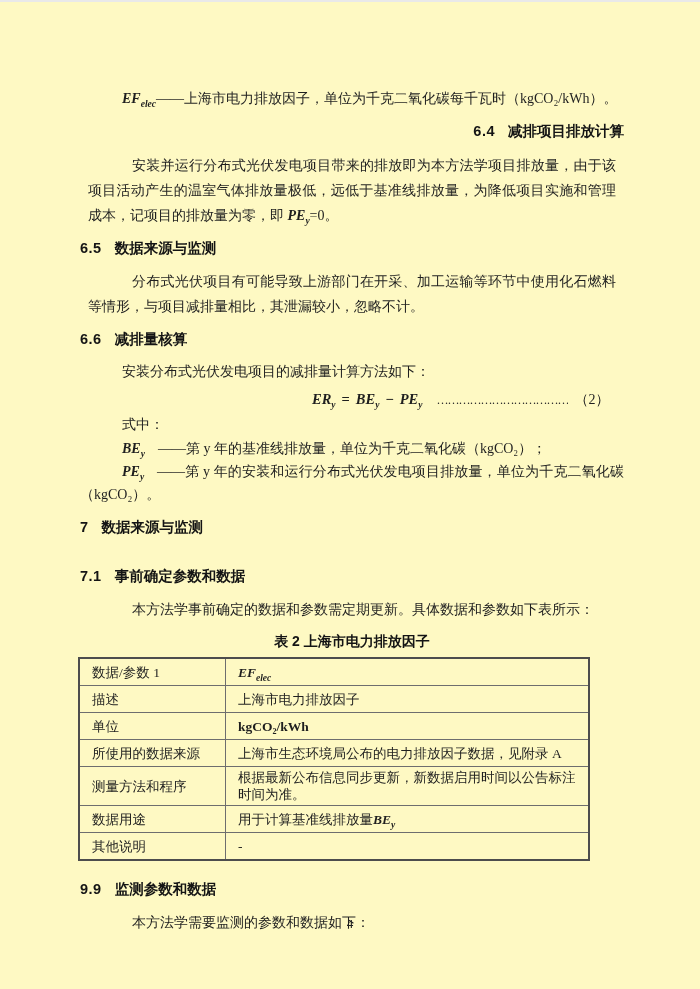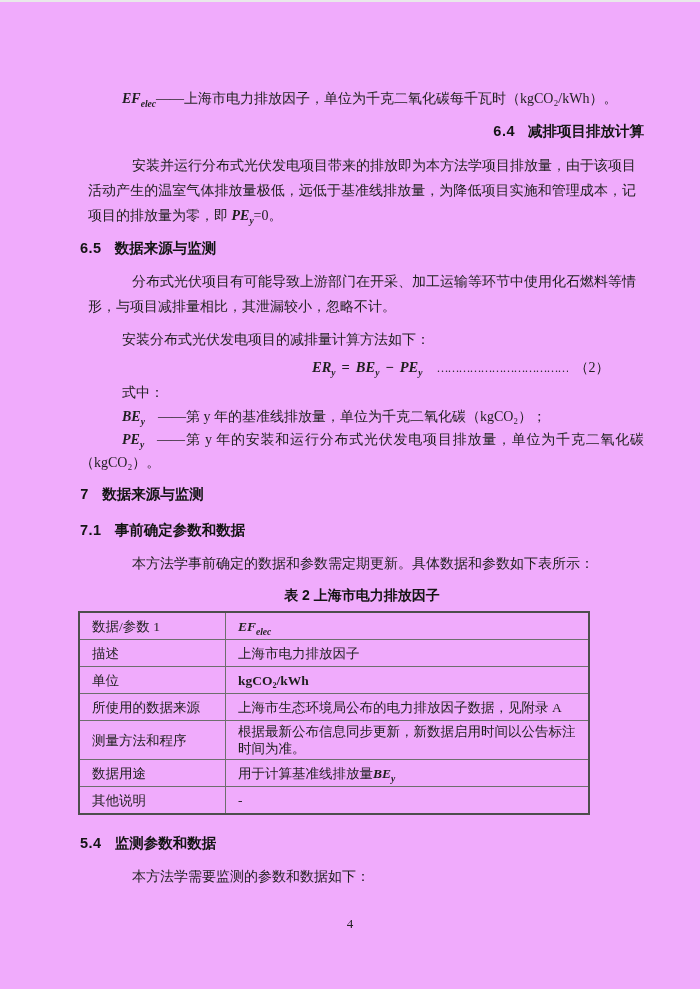"EFelec——上海市电力排放因子，单位为千克二氧化碳每千瓦时（kgCO₂/kW" .page { background: #f0abfc -> #fef9c3; padding: 86px 56px 0 80px -> 86px 76px 0 80px }
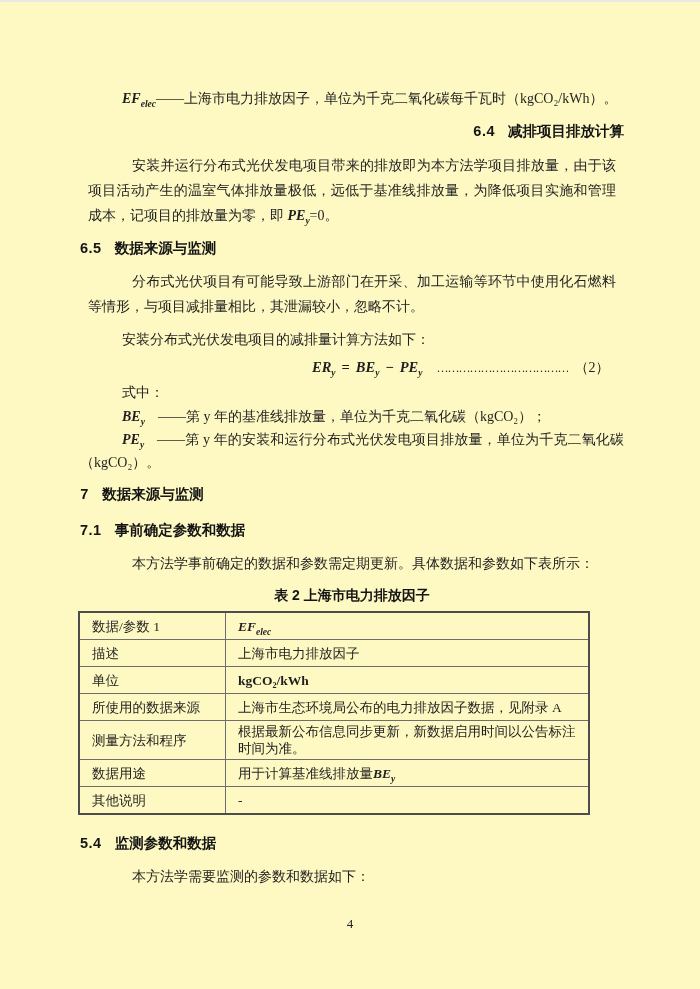"6.6 减排量核算" h3.sec { html: none -> <h3><span>6.6</span><span>减排量核算</span></h3> }
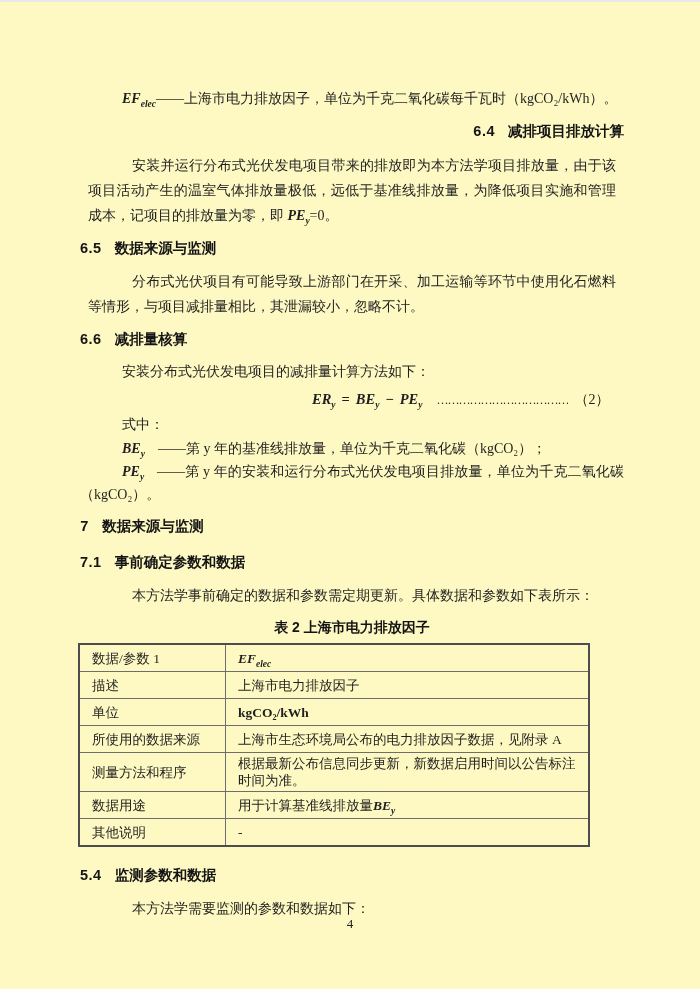"7 数据来源与监测" .h7 { font-family: Liberation Mono, monospace -> none; margin: 9px 0 10px -> 9px 0 24px }
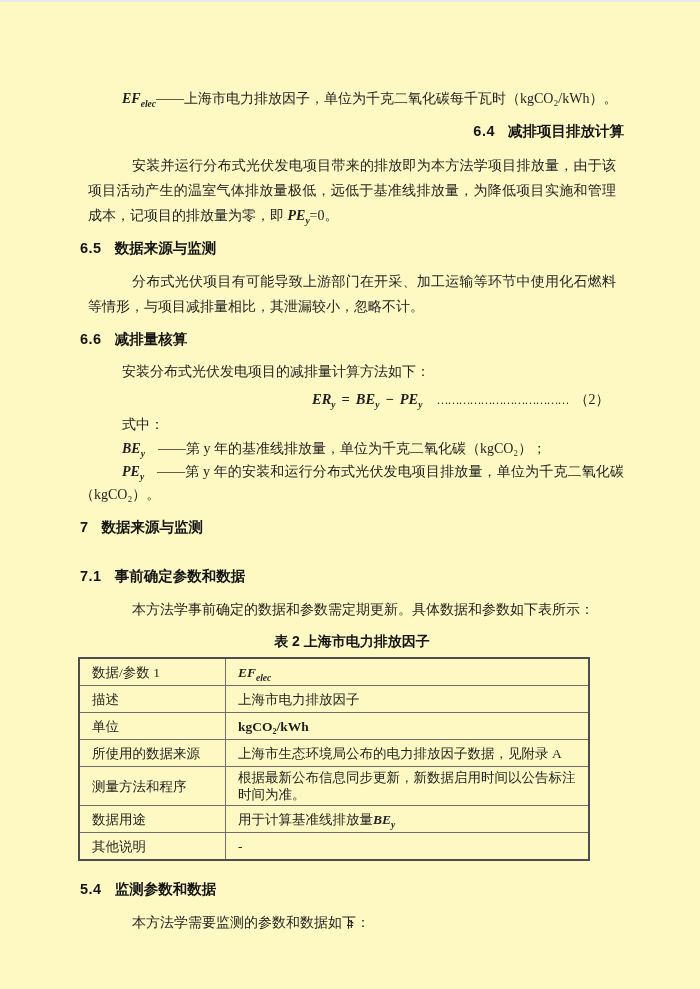"5.4" span.h-num { text: 5.4 -> 9.9 }
